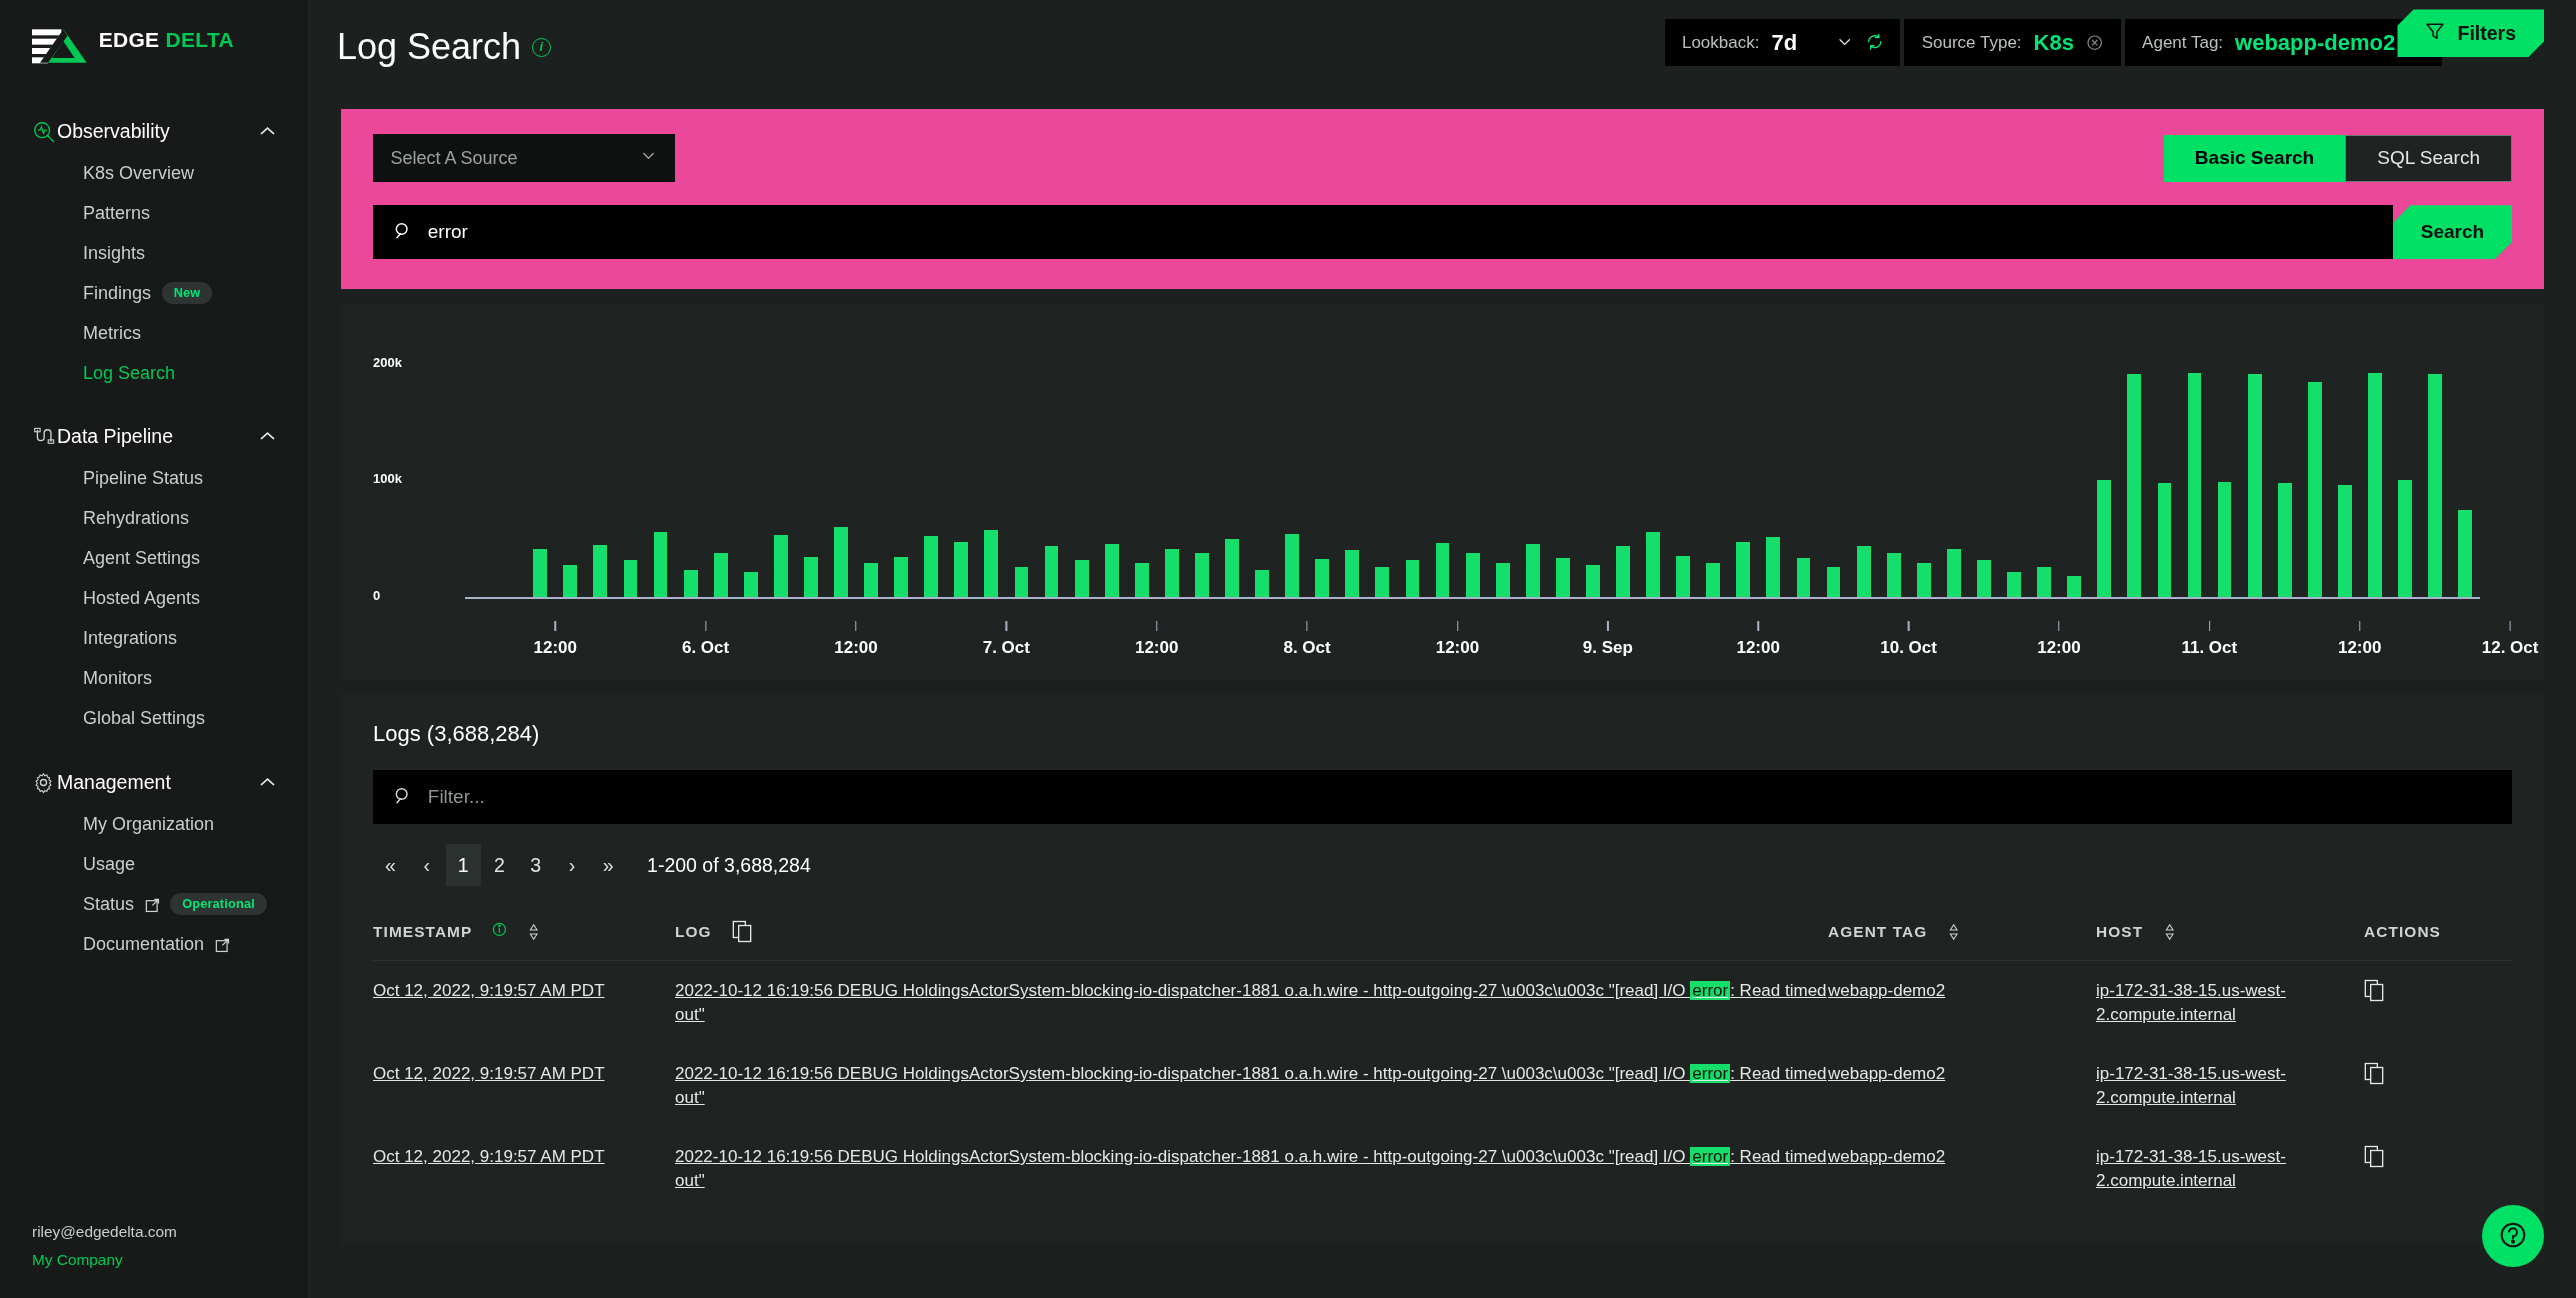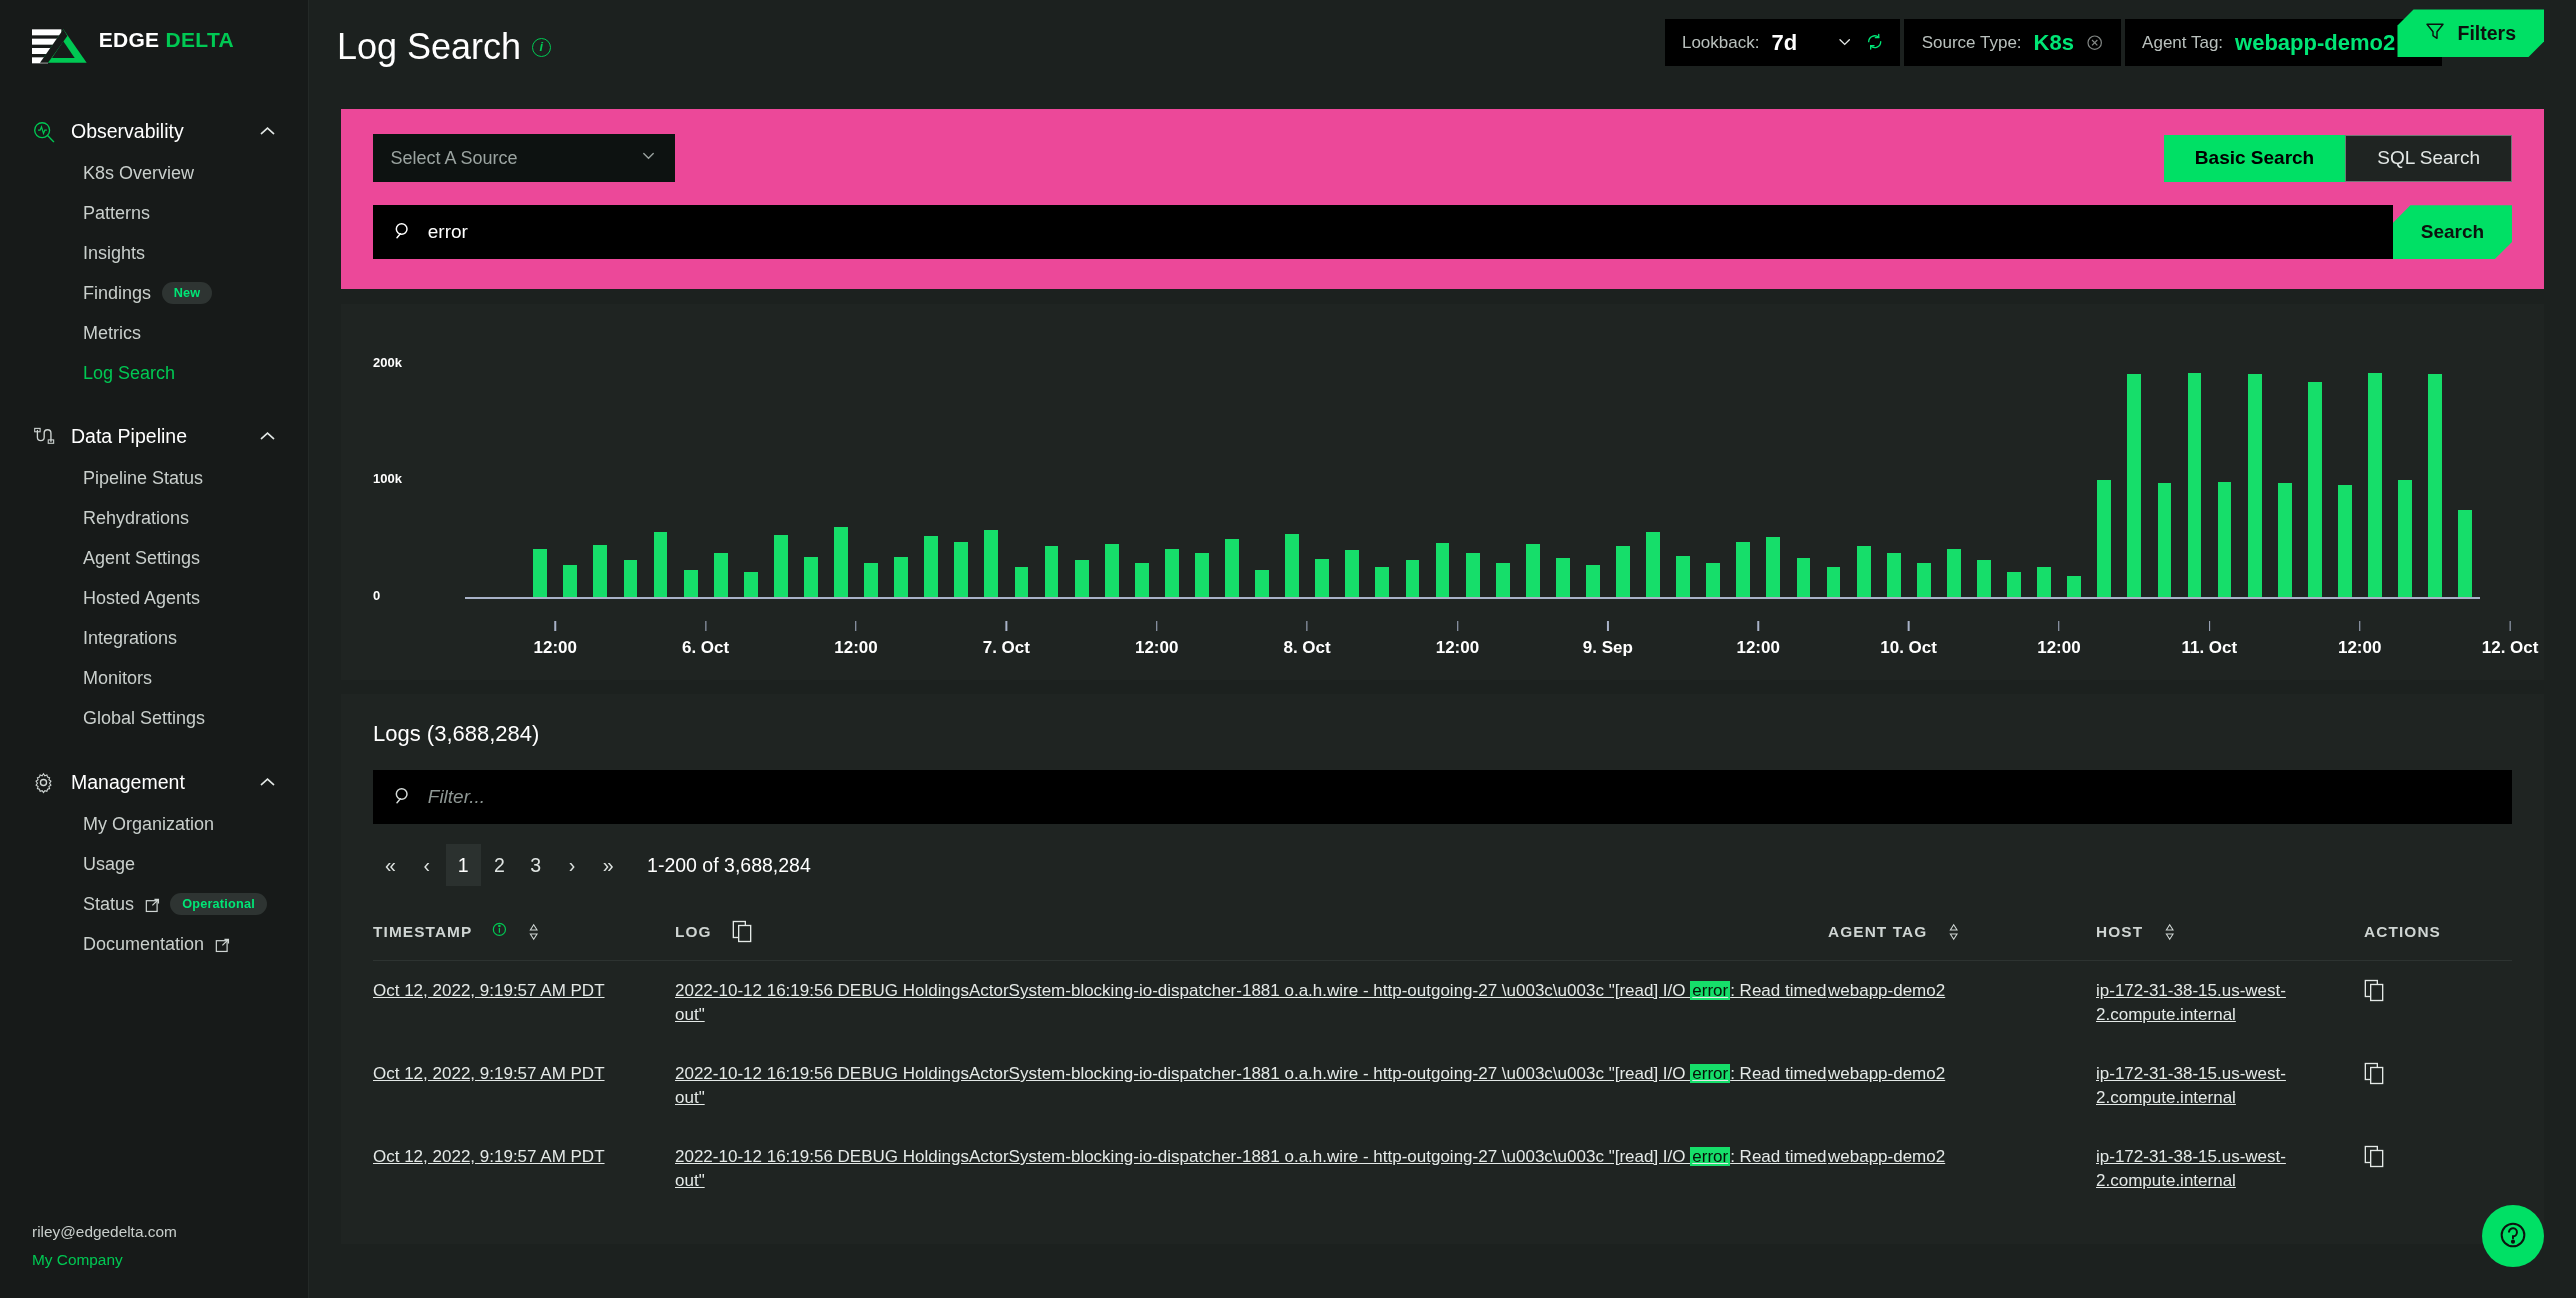"Observability" .nav-group-head { gap: 16px -> 2px }
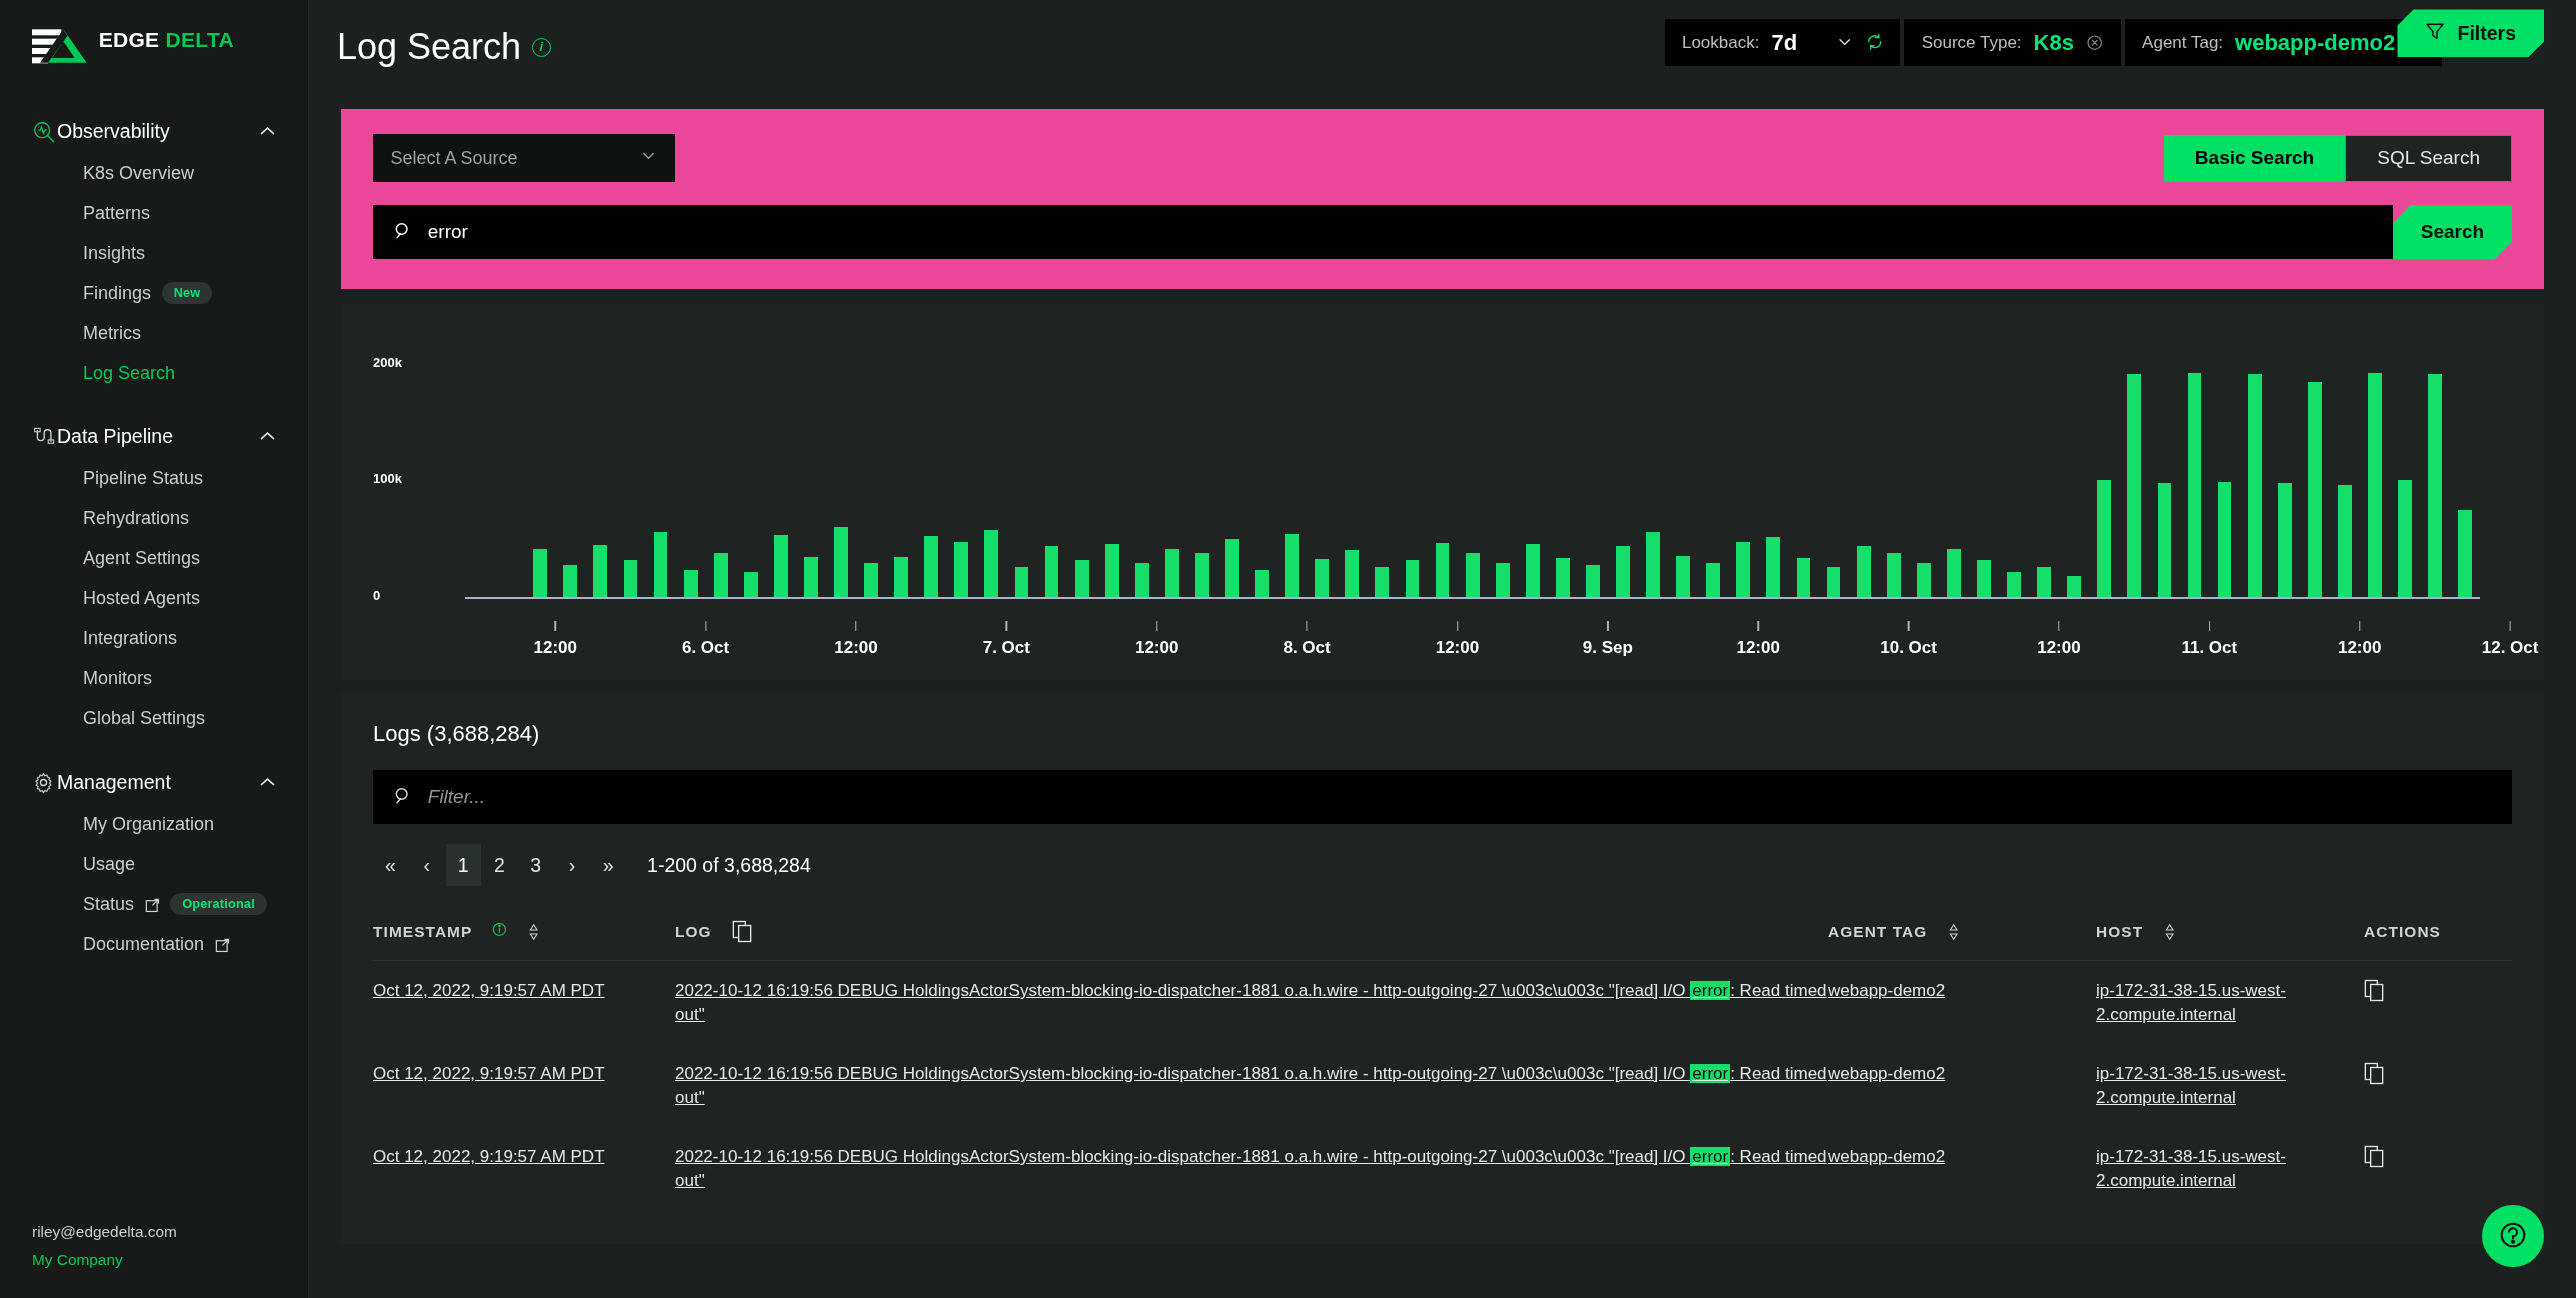"Filter..." .filter-input { font-style: italic -> none }
